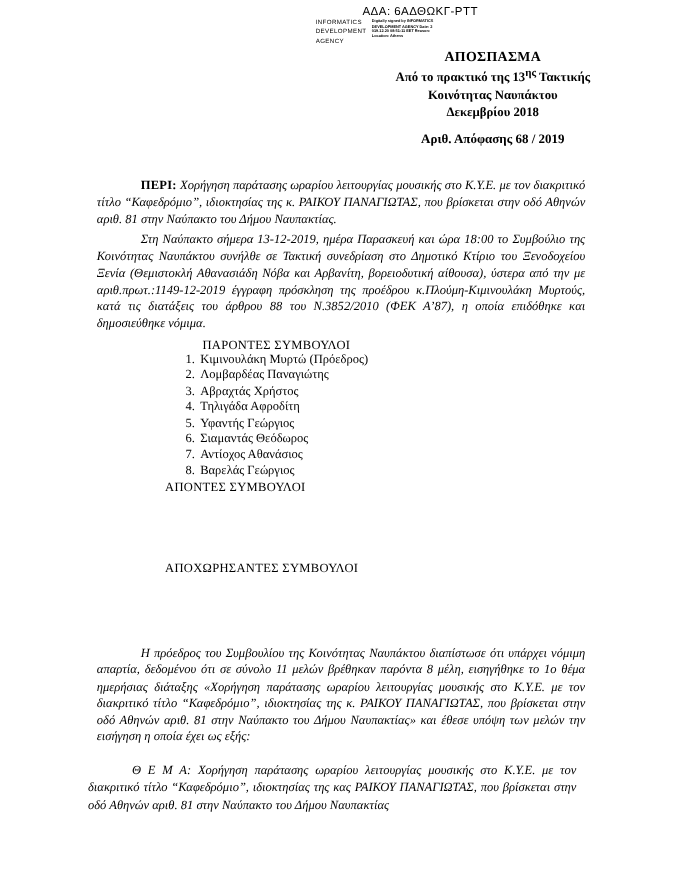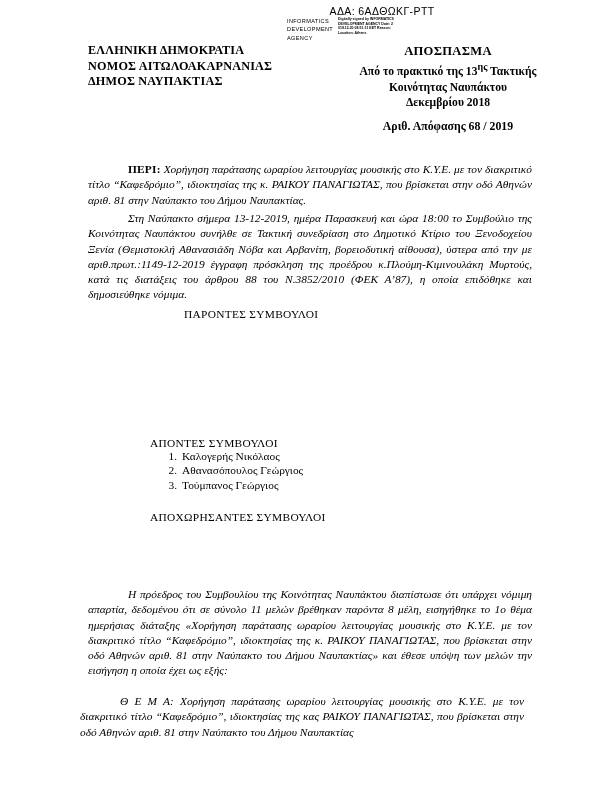"ΕΛΛΗΝΙΚΗ ΔΗΜΟΚΡΑΤΙΑ" div.hdr-left { html: <div>ΕΛΛΗΝΙΚΗ ΔΗΜΟΚΡΑΤΙΑ ΝΟΜΟΣ ΑΙΤΩΛΟΑΚΑΡΝΑΝΙΑΣ ΔΗΜΟΣ ΝΑΥΠΑΚΤΙΑΣ</div> -> none }
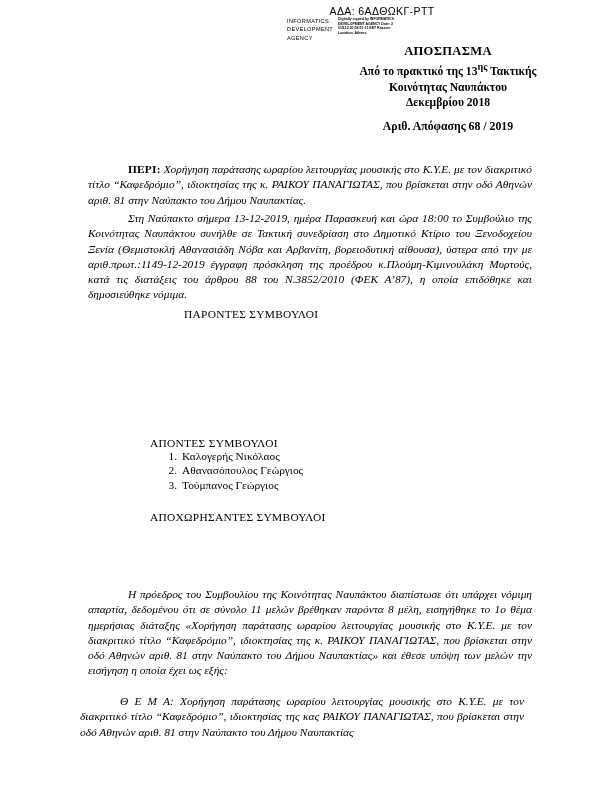"Κιμινουλάκη Μυρτώ (Πρόεδρος)" ol.members { html: none -> <ol> <li>Κιμινουλάκη Μυρτώ (Πρόεδρος)</li> <li>Λομβαρδέας Παναγιώτης</li> <li>Αβραχτάς Χρήστος</li> <li>Τηλιγάδα Αφροδίτη</li> <li>Υφαντής Γεώργιος</li> <li>Σιαμαντάς Θεόδωρος</li> <li>Αντίοχος Αθανάσιος</li> <li>Βαρελάς Γεώργιος</li> </ol> }
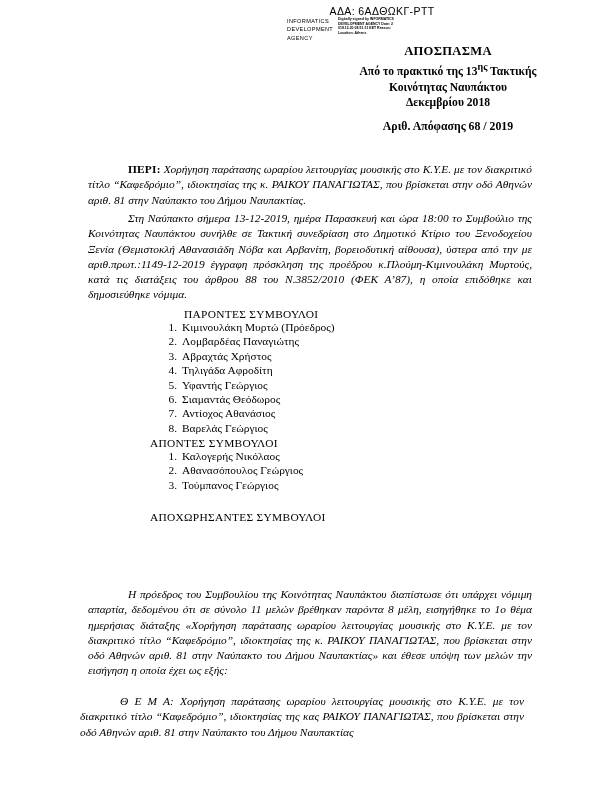"Καλογερής Νικόλαος" ol.members { html: <ol> <li>Καλογερής Νικόλαος</li> <li>Αθανασόπουλος Γεώργιος</li> <li>Τούμπανος Γεώργιος</li> </ol> -> none }
